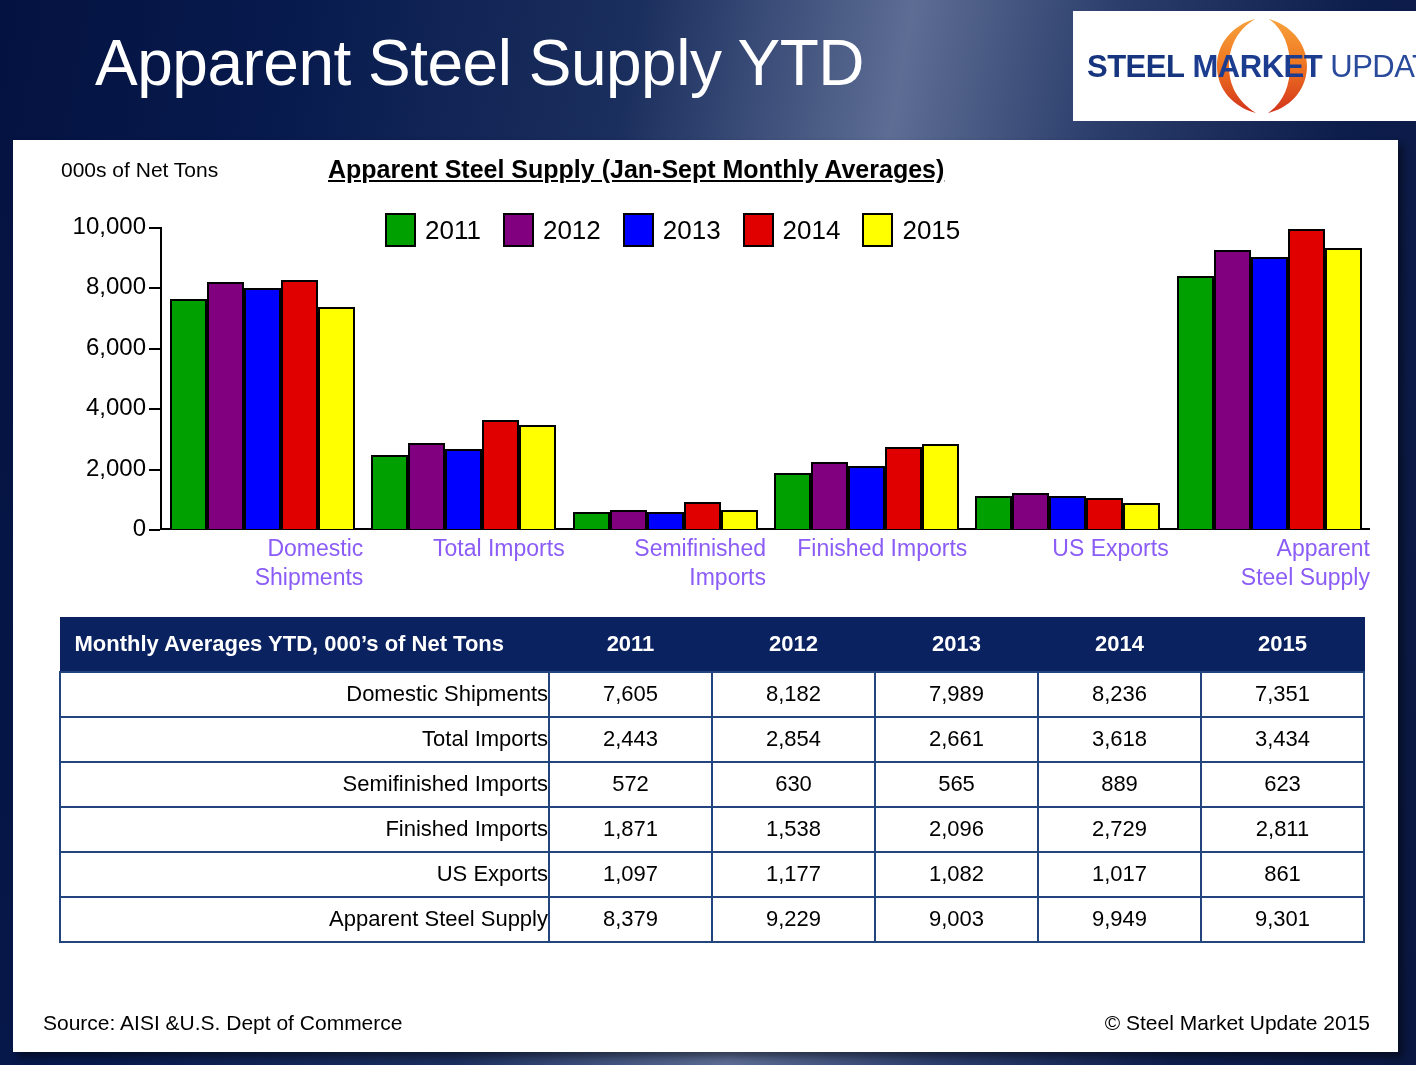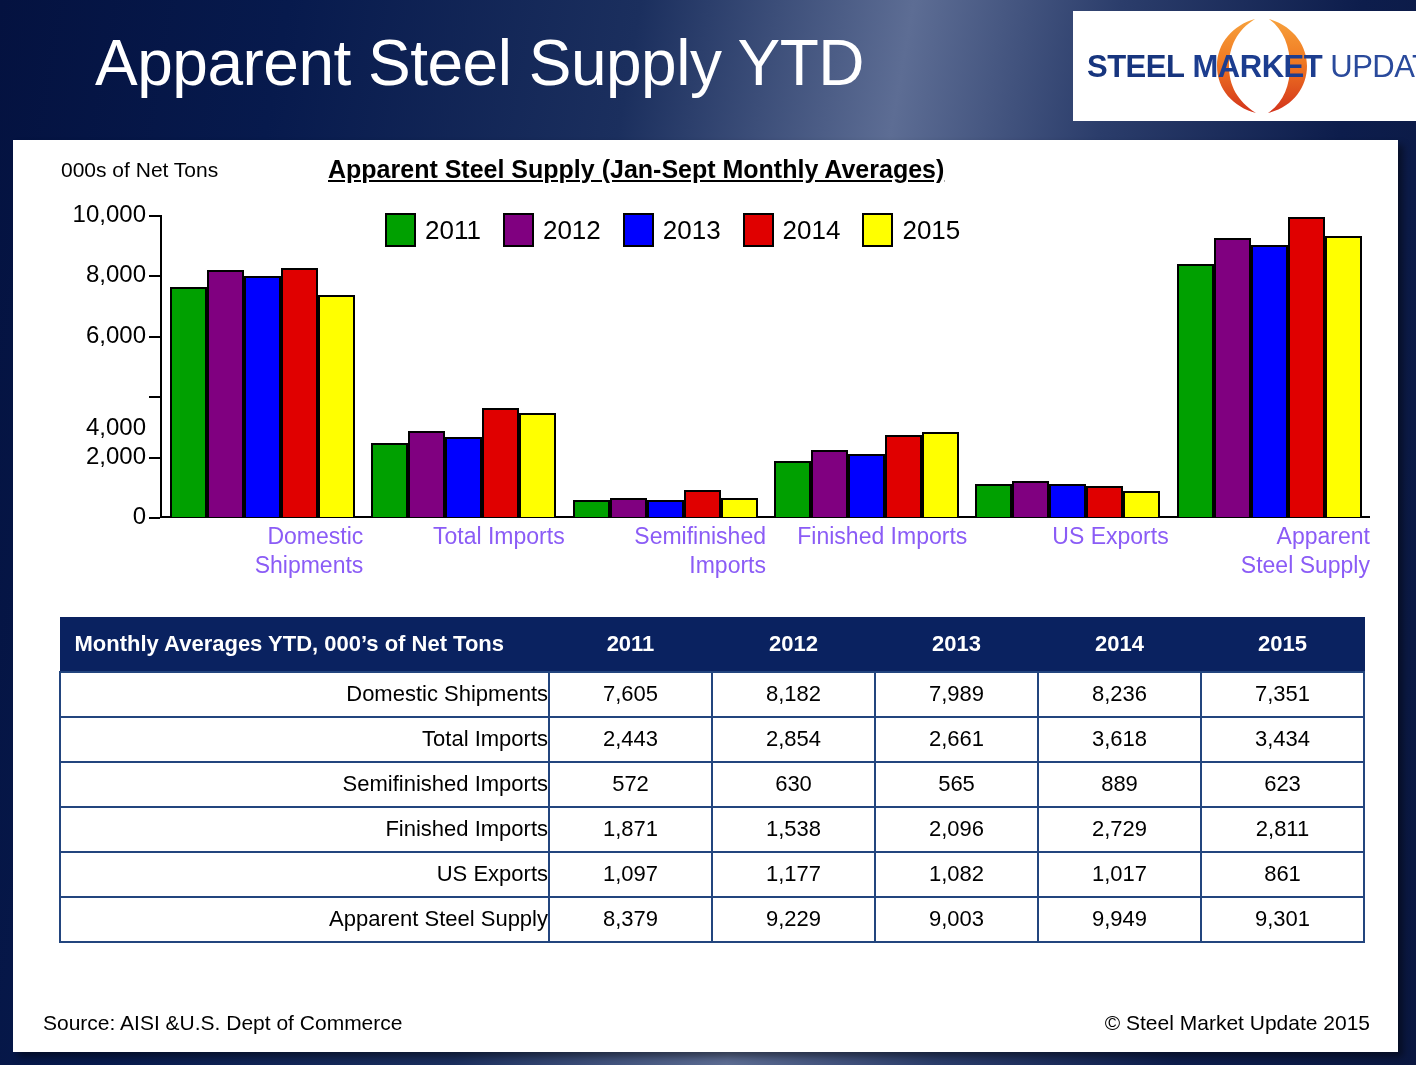"10,000" #plot-wrap { top: 0 -> 12px }
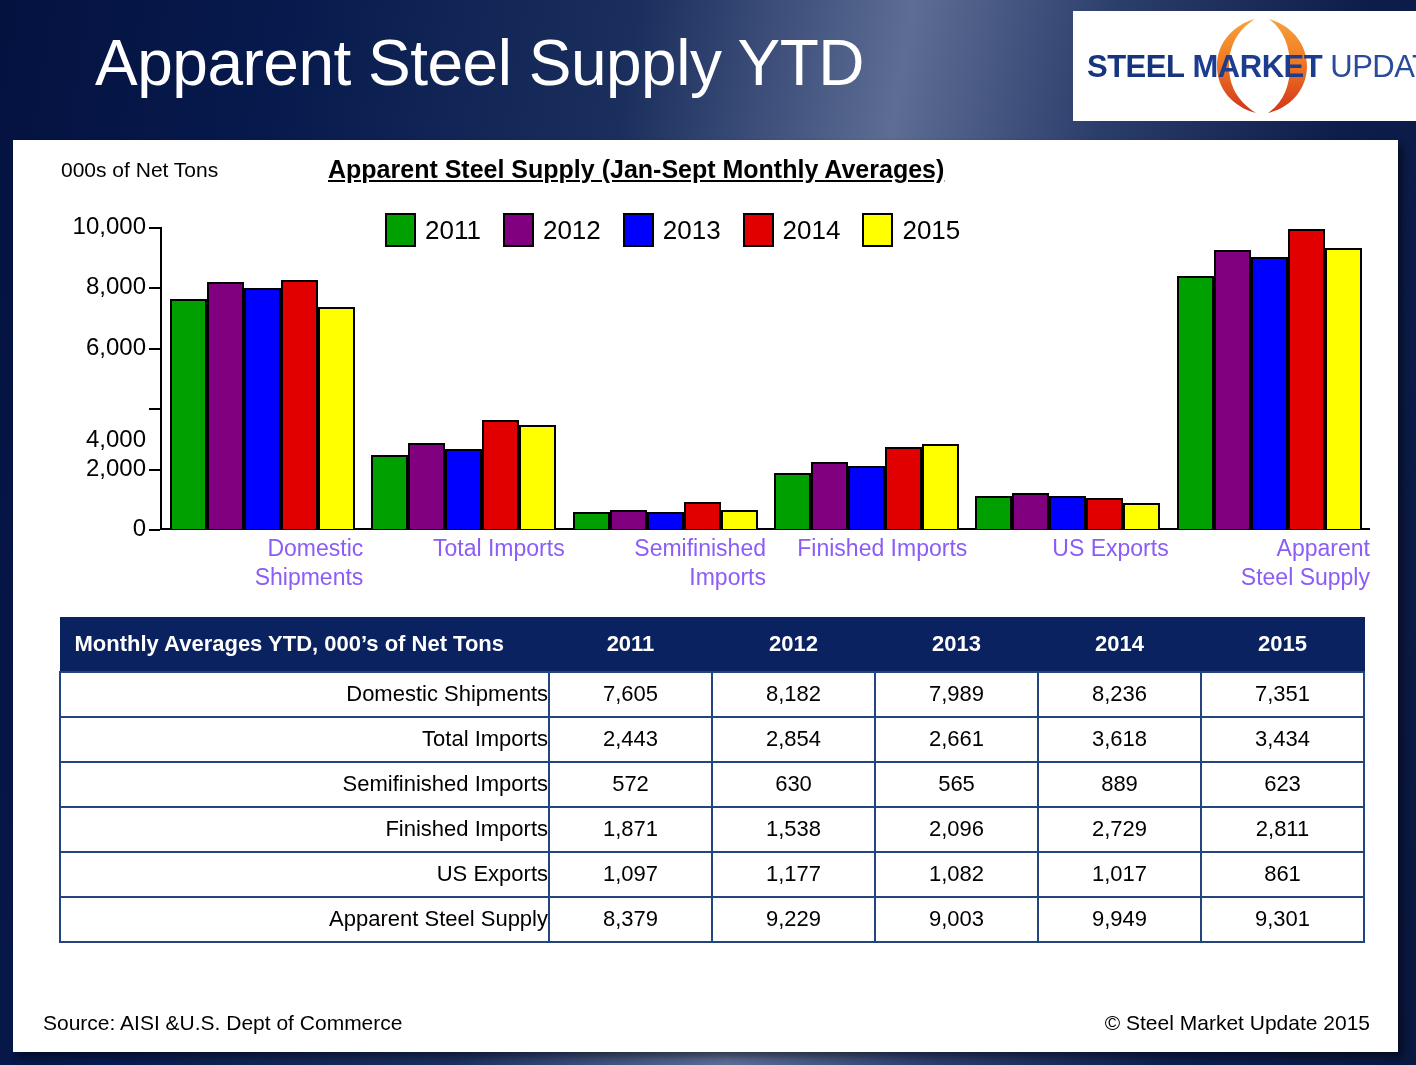"4,000" div.ytick { margin-top: 32px -> none }
